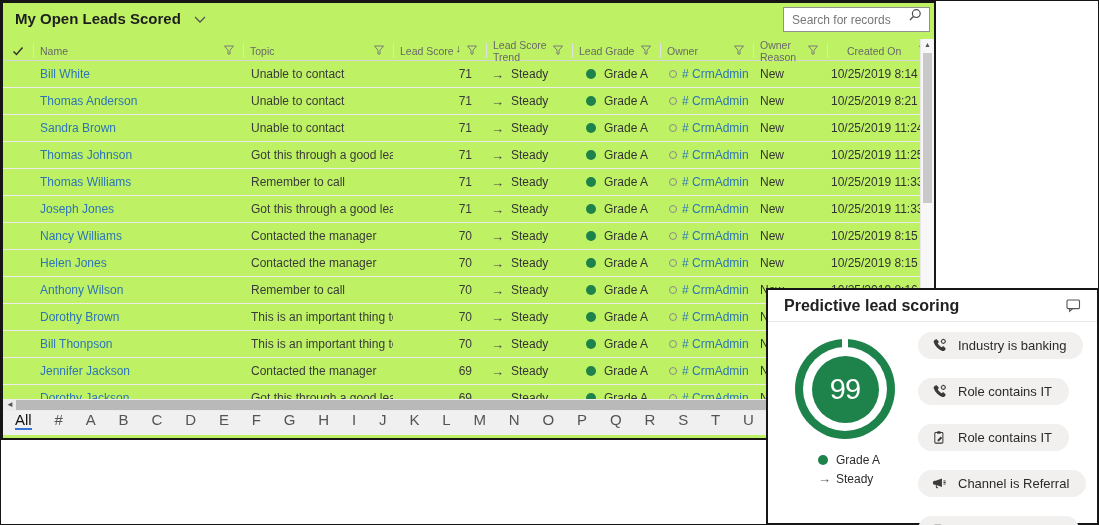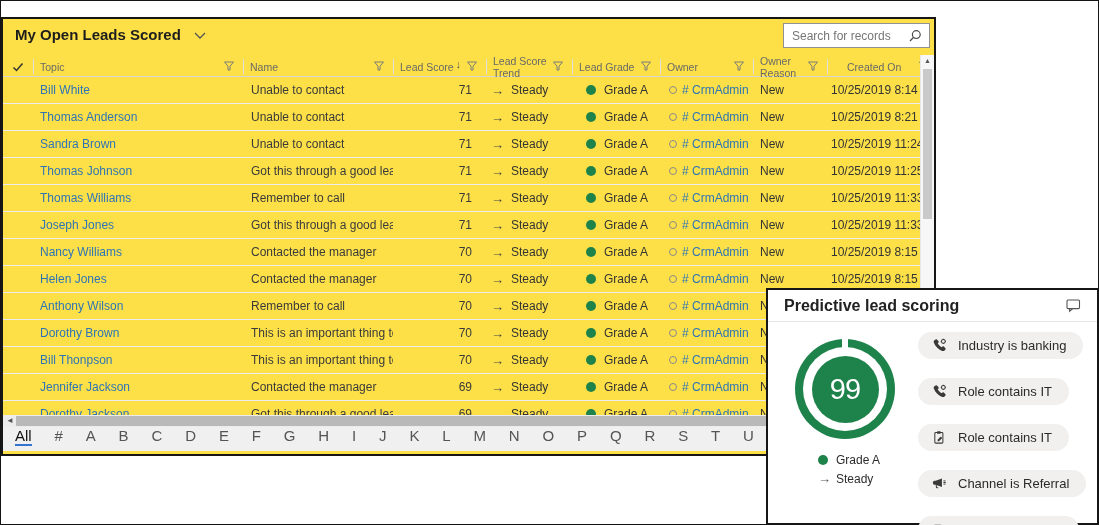"My Open Leads Scored" .gridwin { background: #fde047 -> #bef264; margin-top: 16px -> none }
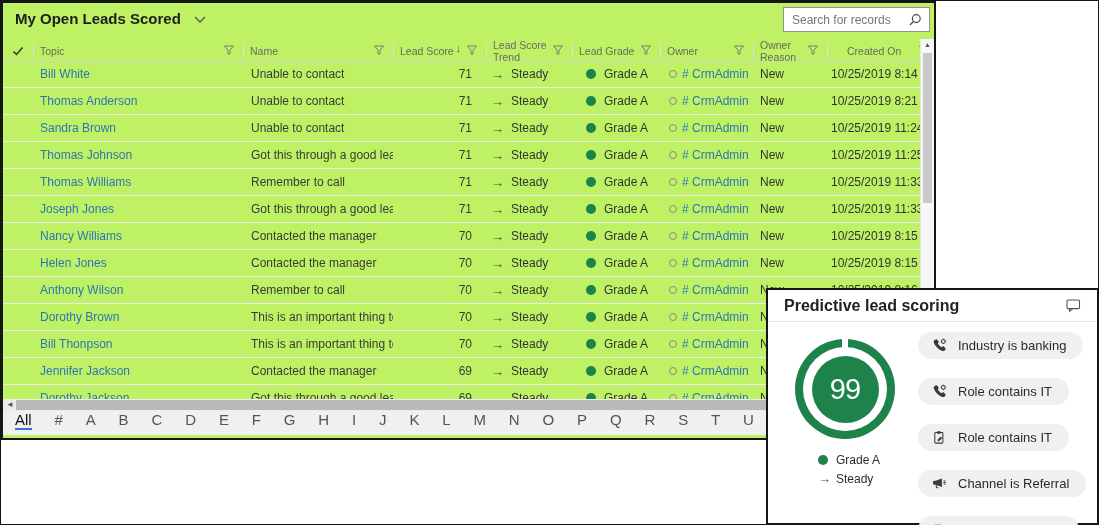"Search for records" .searchbox { align-items: center -> none }
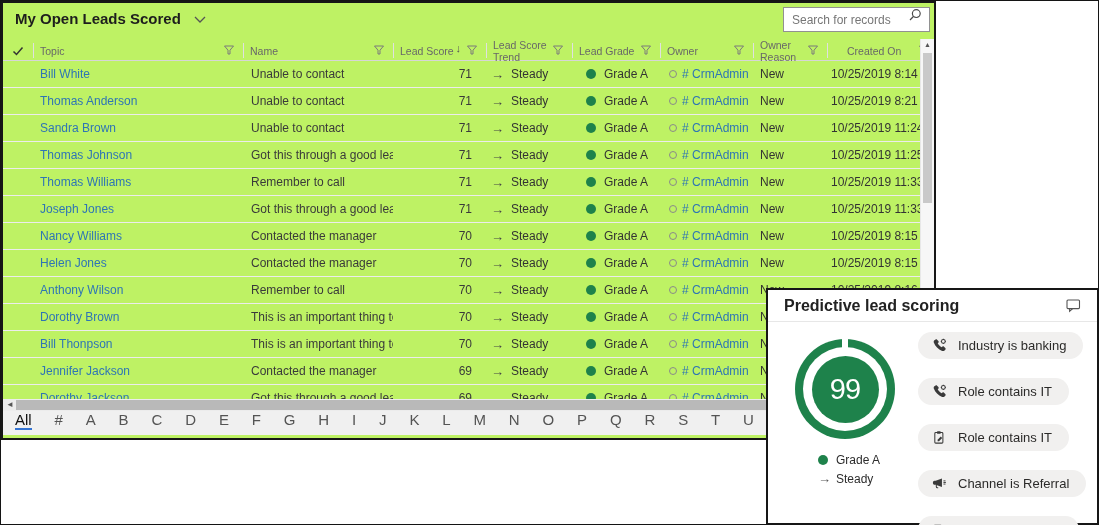"Topic" div.th { order: before "Name" -> after "Name" }
